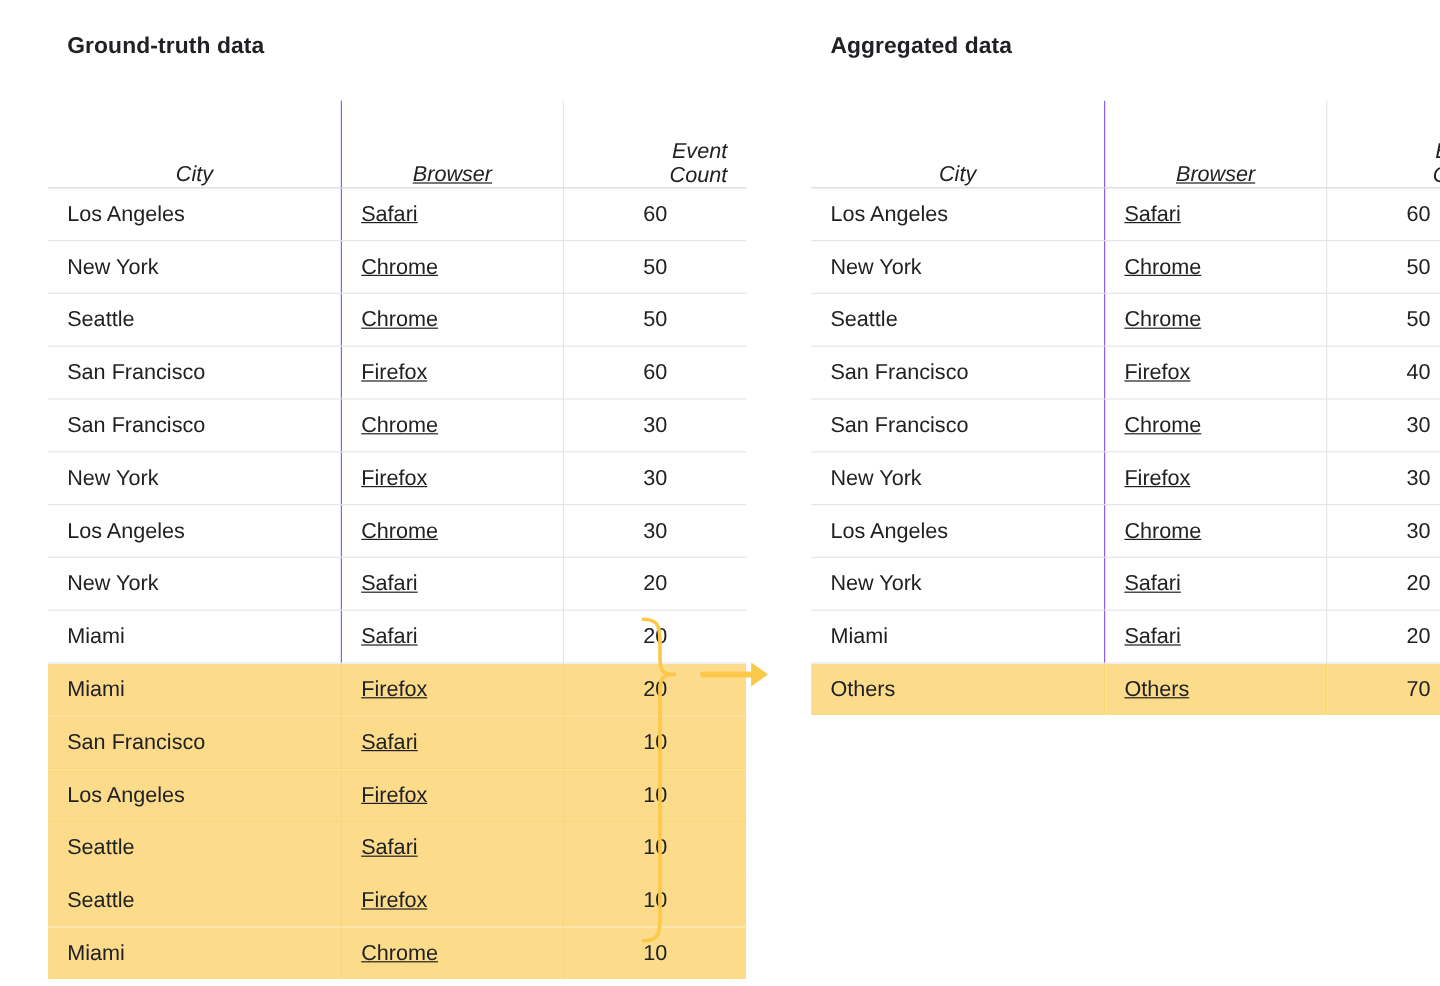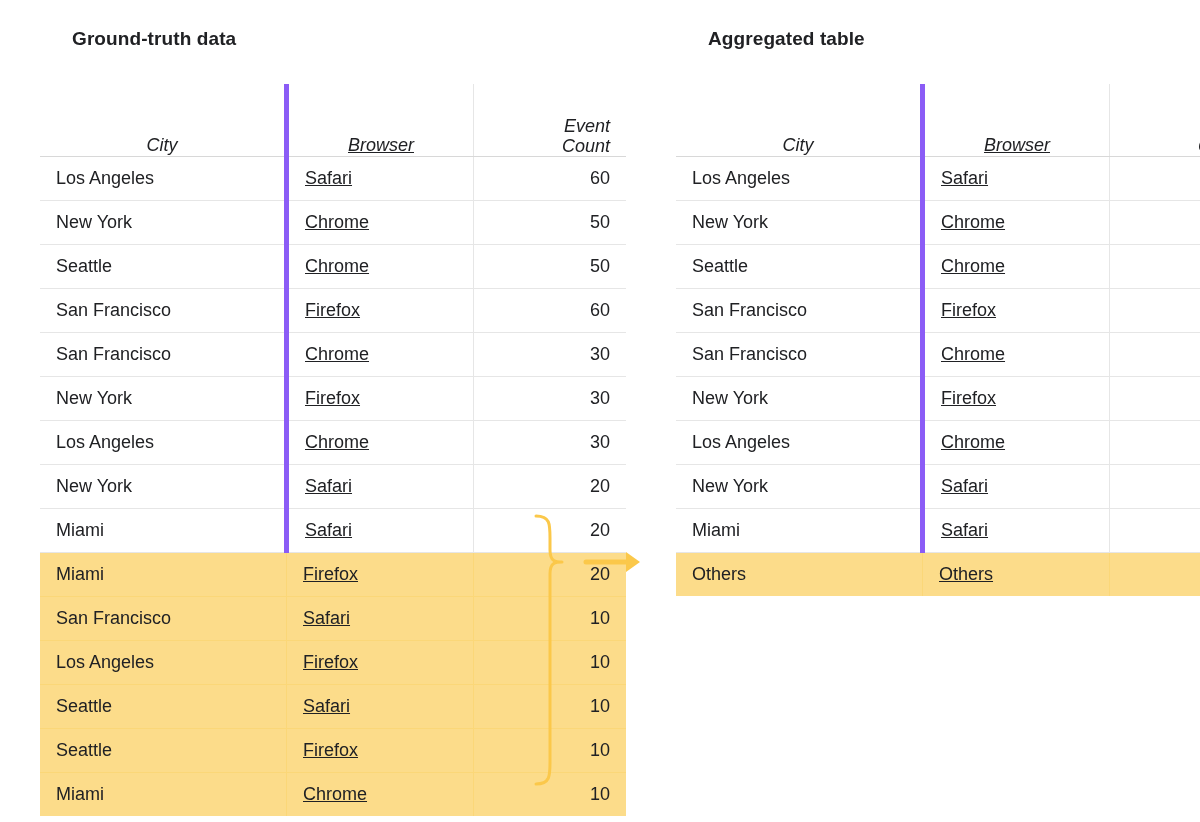"Ground-truth data" .panel-title { margin: 0 0 34px 32px -> 0 0 34px 16px }
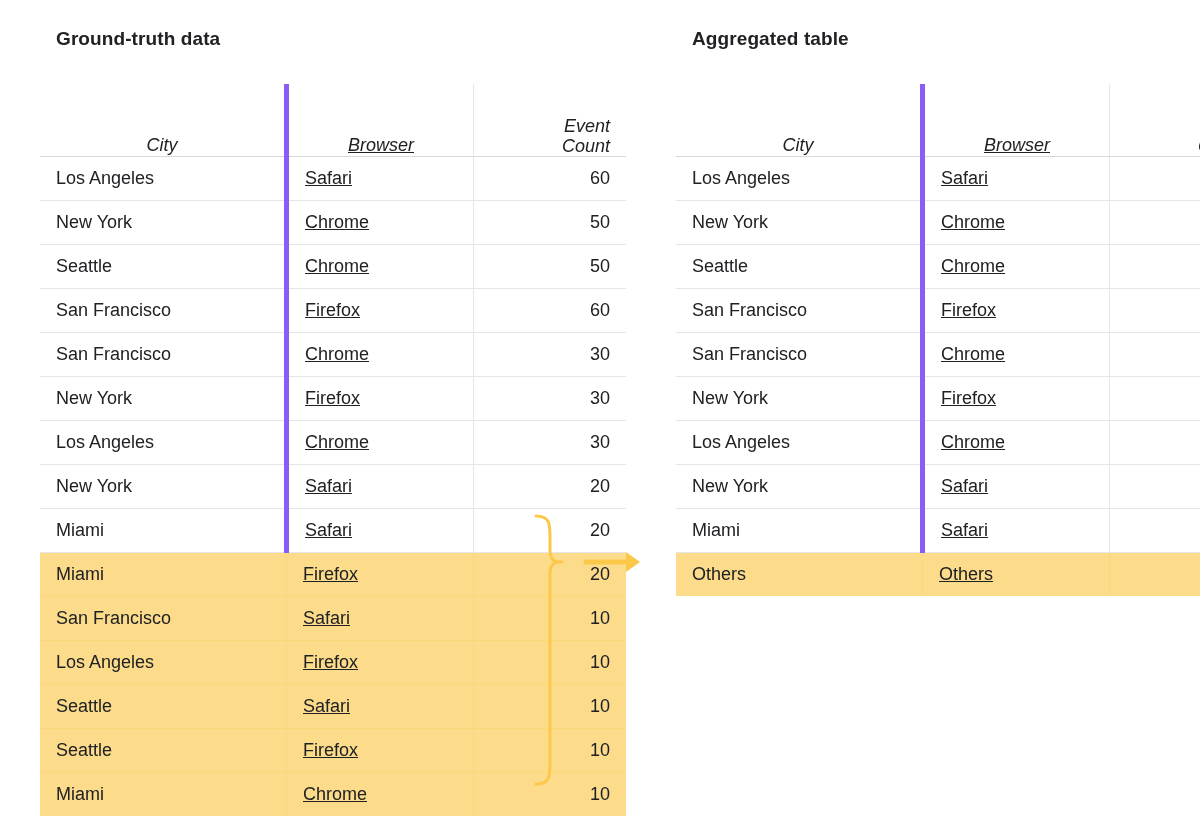"Aggregated table" div.panel-title { text: table -> data }
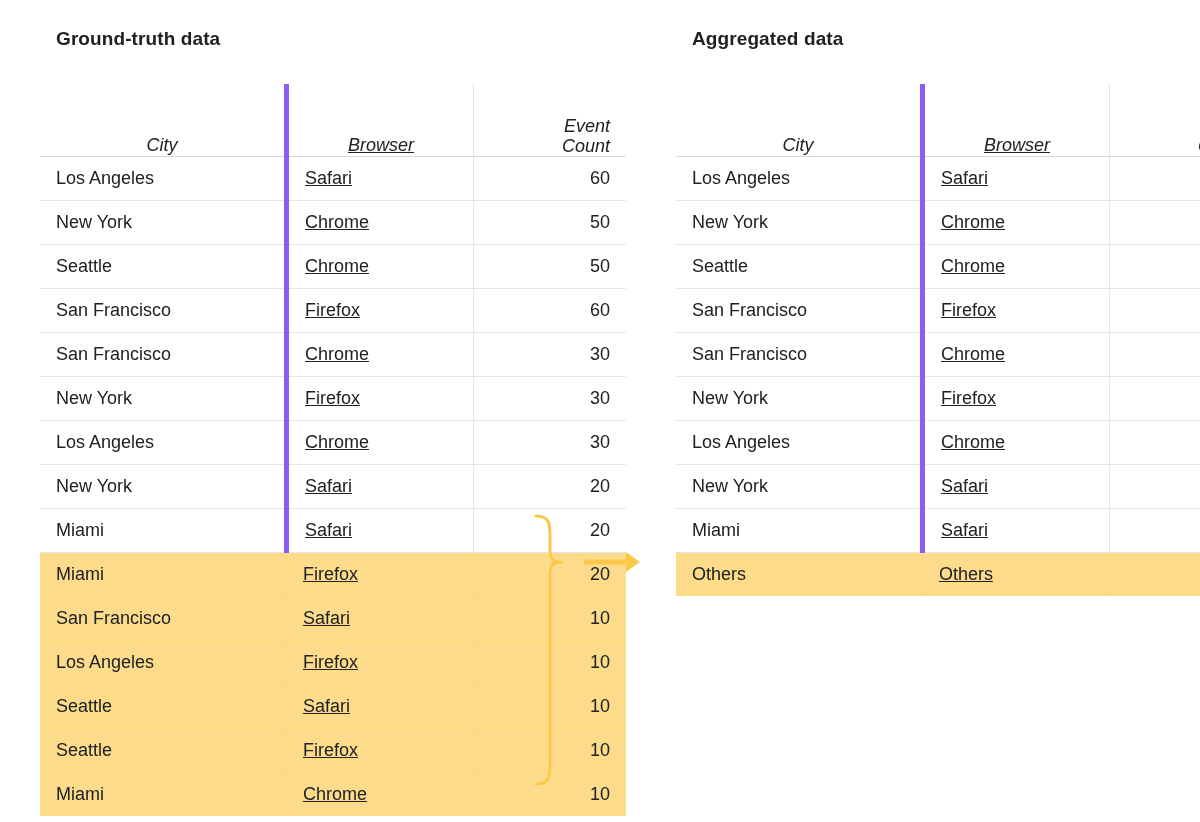"City" th.col-city, td.col-city { border-right: 5px solid #8b5cf6 -> 1px solid #8b5cf6 }
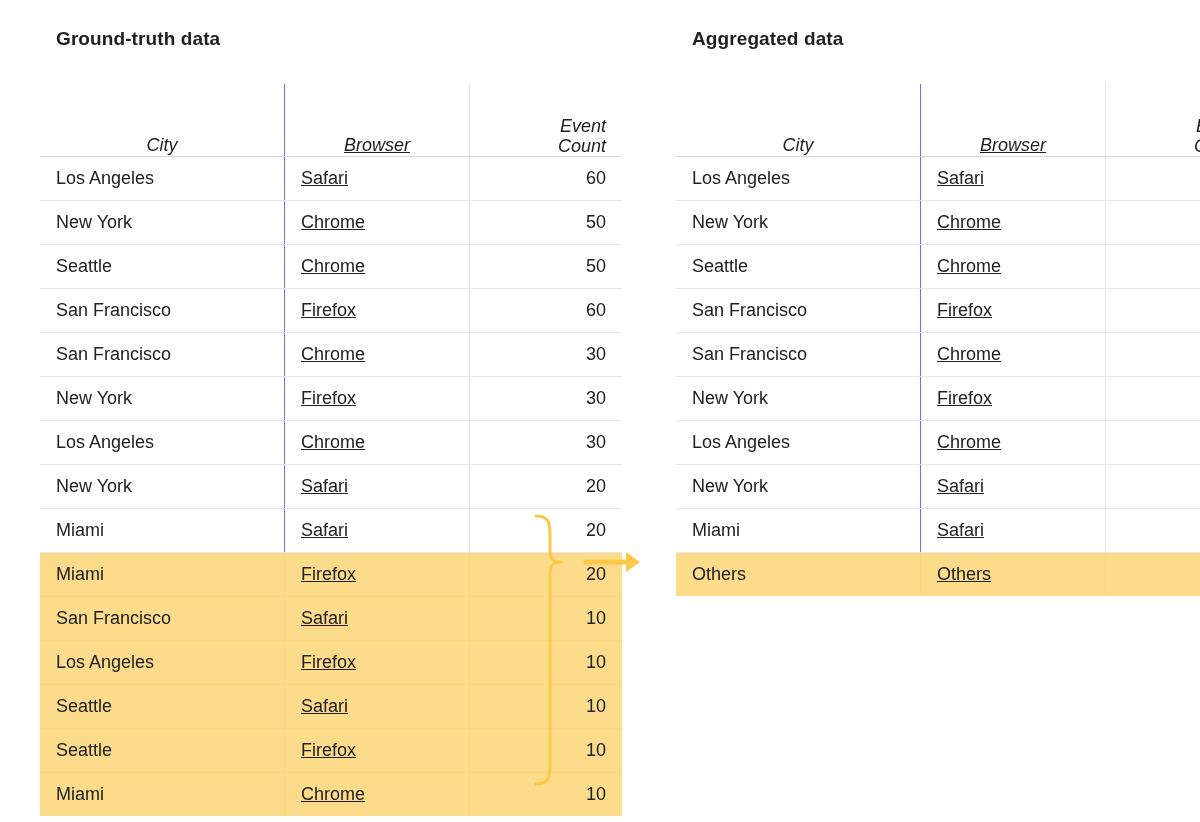"60" .num { text-align: right -> center }
